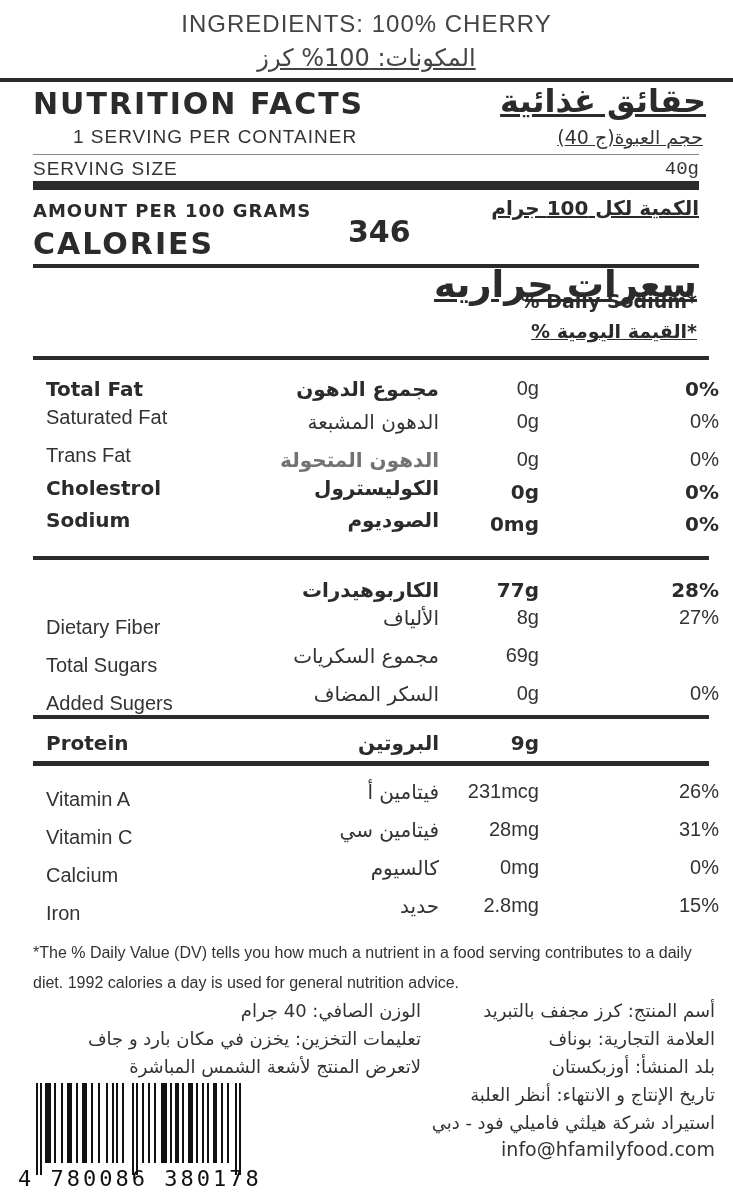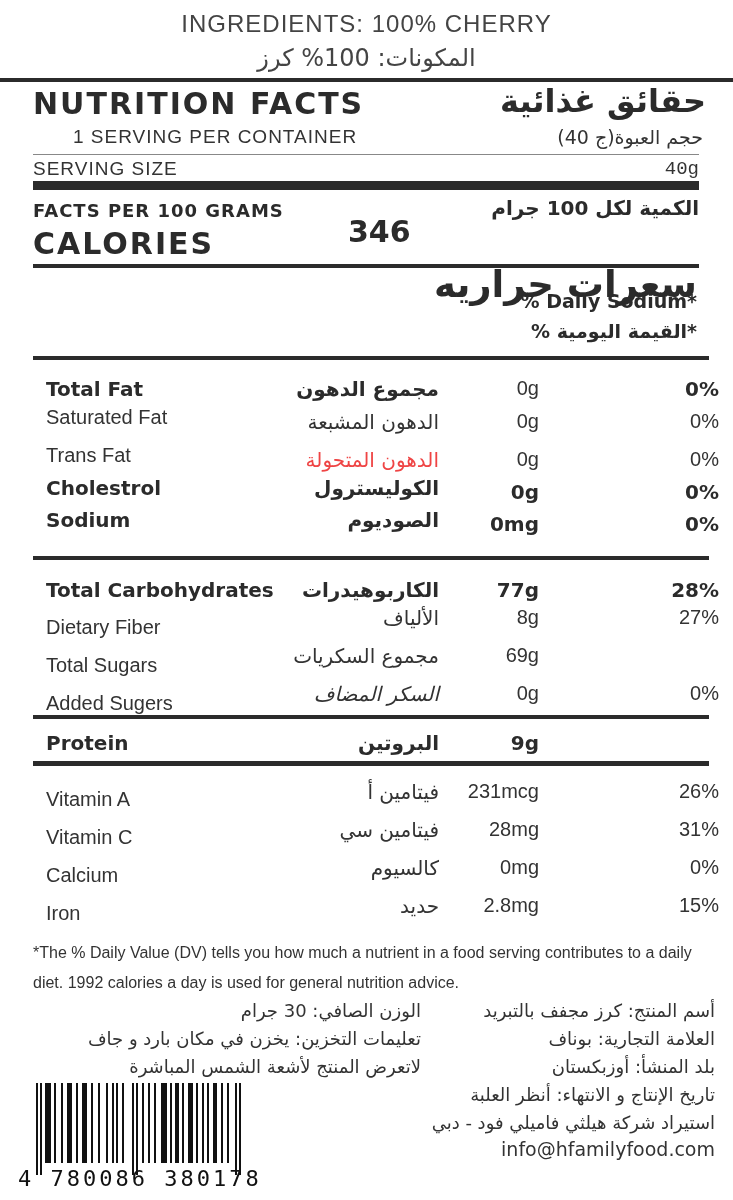"المكونات: 100% كرز" .ar { text-decoration: none -> underline }
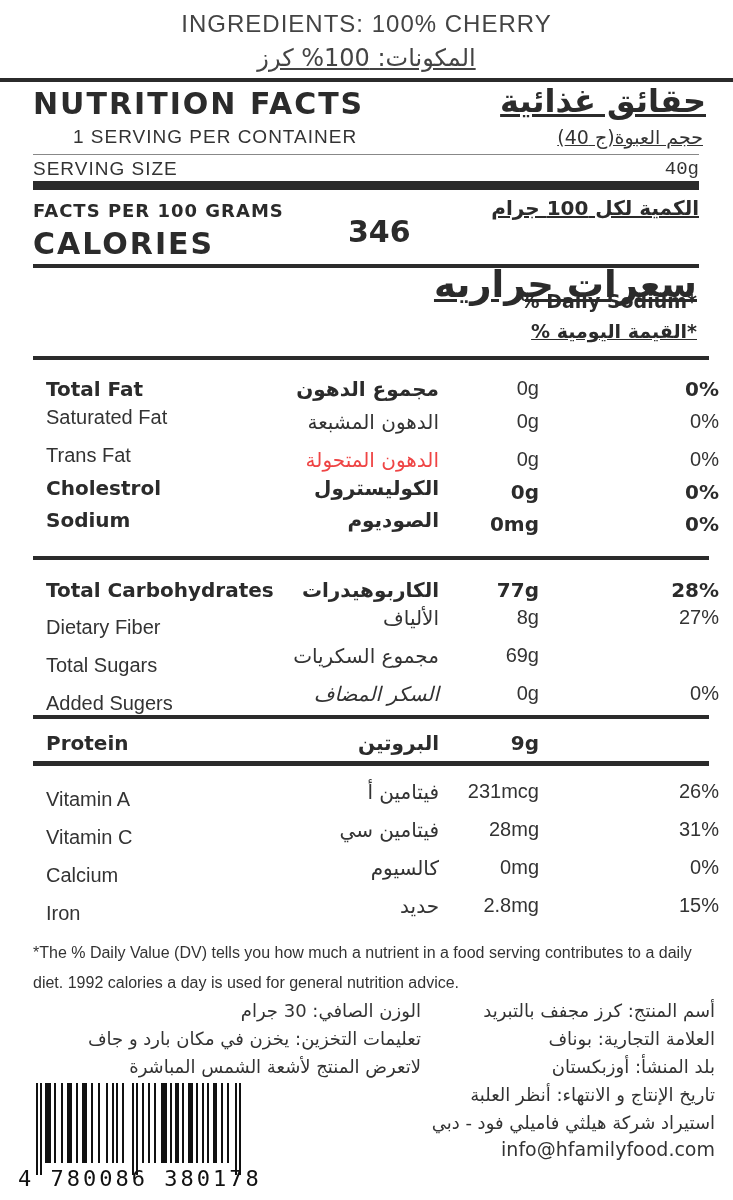"FACTS PER 100 GRAMS" div.abs { text: FACTS -> AMOUNT }
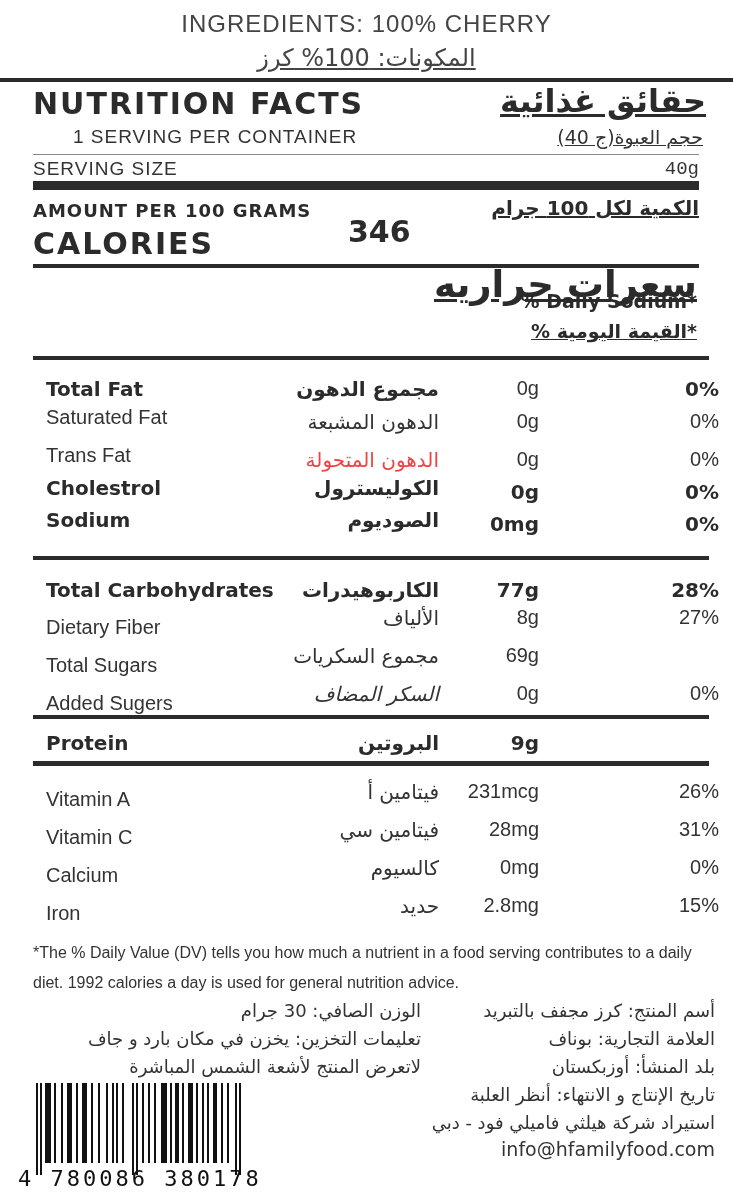"الدهون المتحولة" span.arl { color: #ef4444 -> #737373; font-weight: none -> bold }
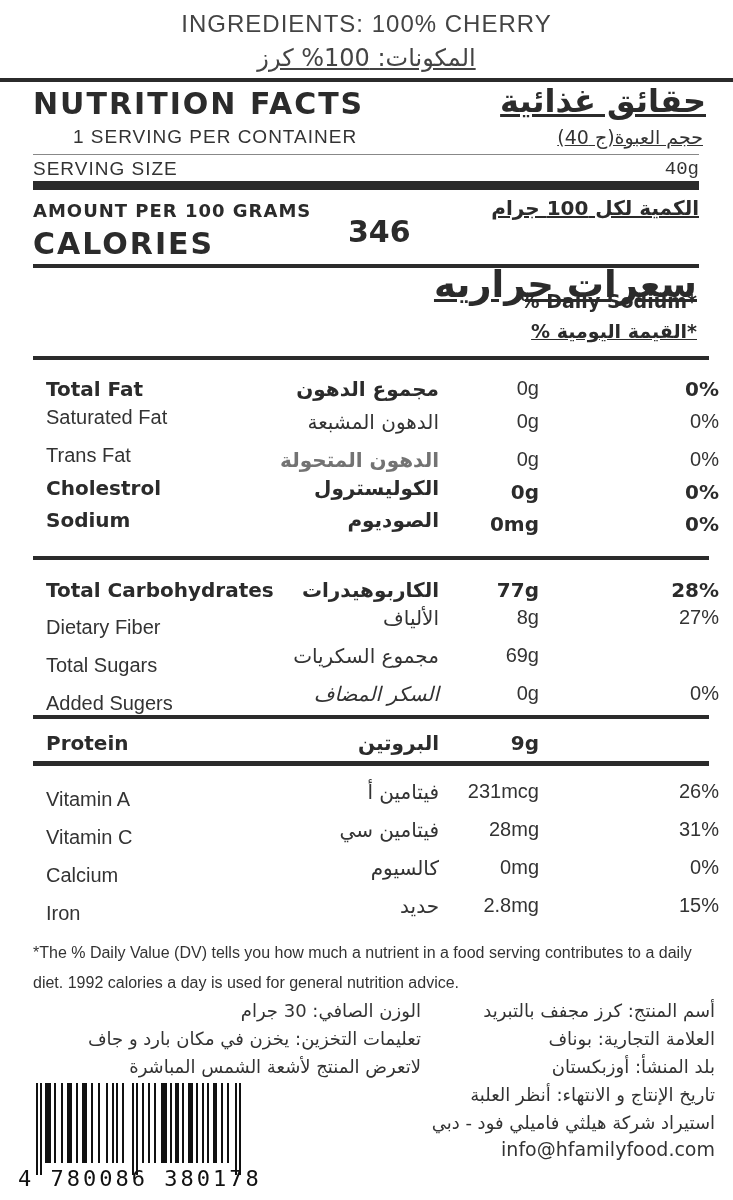"Total Carbohydrates" span.en { html: <span>Total Carbohydrates</span> -> none }
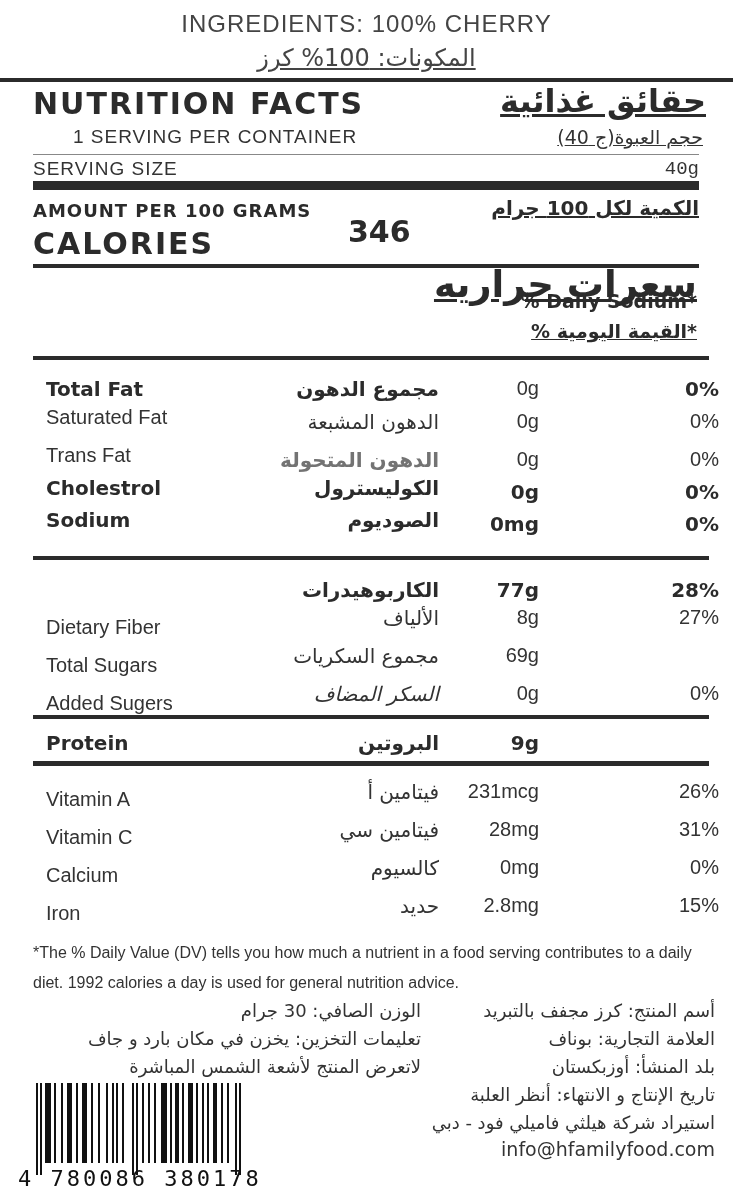"السكر المضاف" span.arl { font-style: italic -> none }
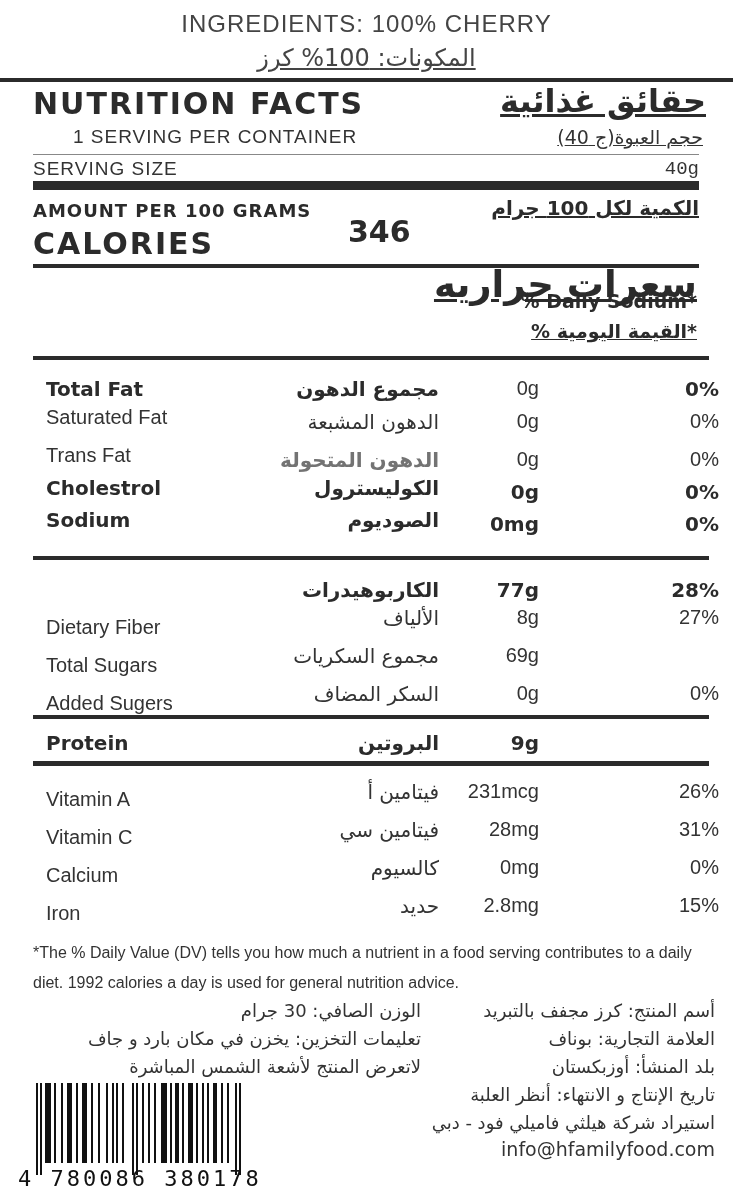"الوزن الصافي: 30 جرام" div.info { text: 30 -> 40 }
